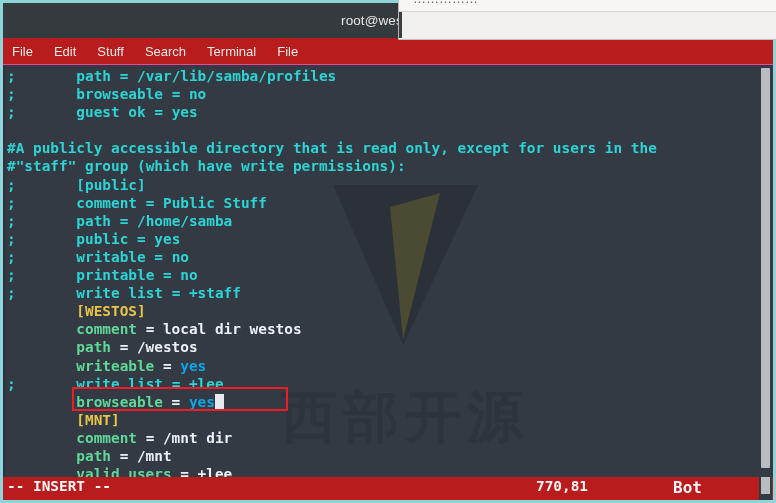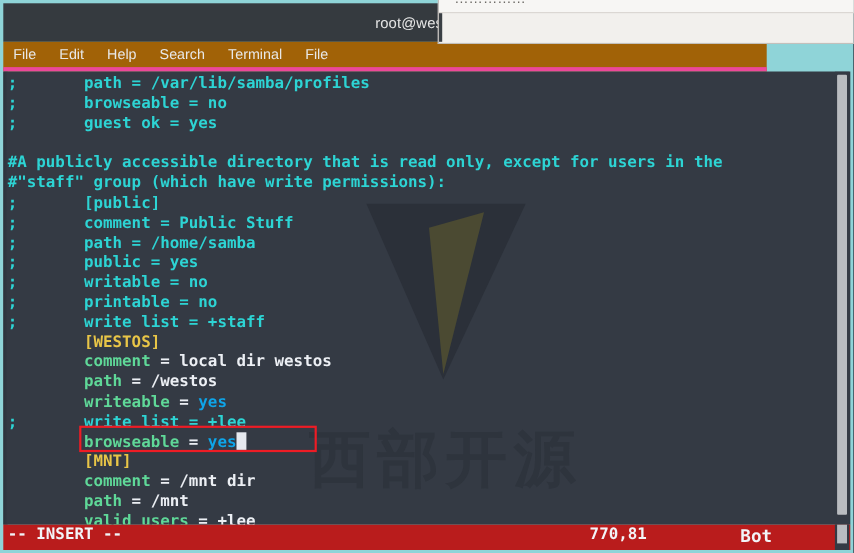"File" #menubar { background: #a16207 -> #b91c1c; border-bottom: 4px solid #ec4899 -> 1px solid #ec4899; width: 694px -> 770px }
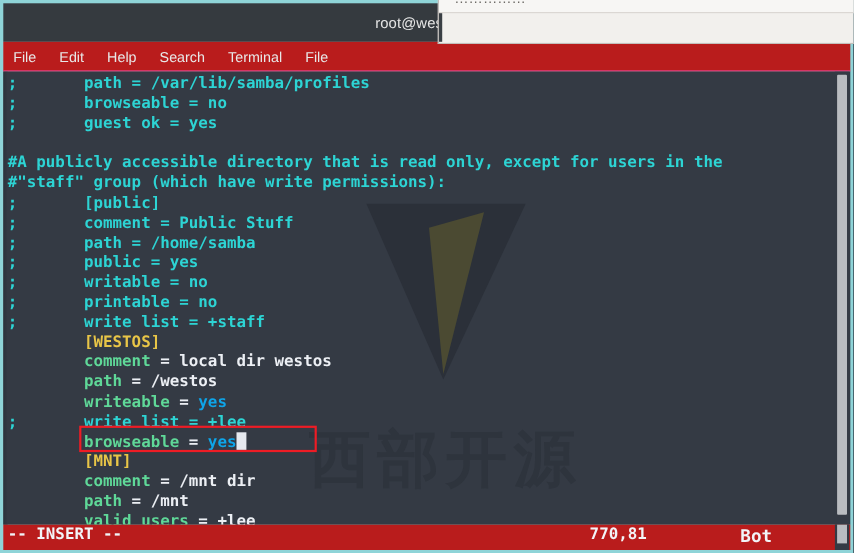"Help" span.menu-item { text: Help -> Stuff }
